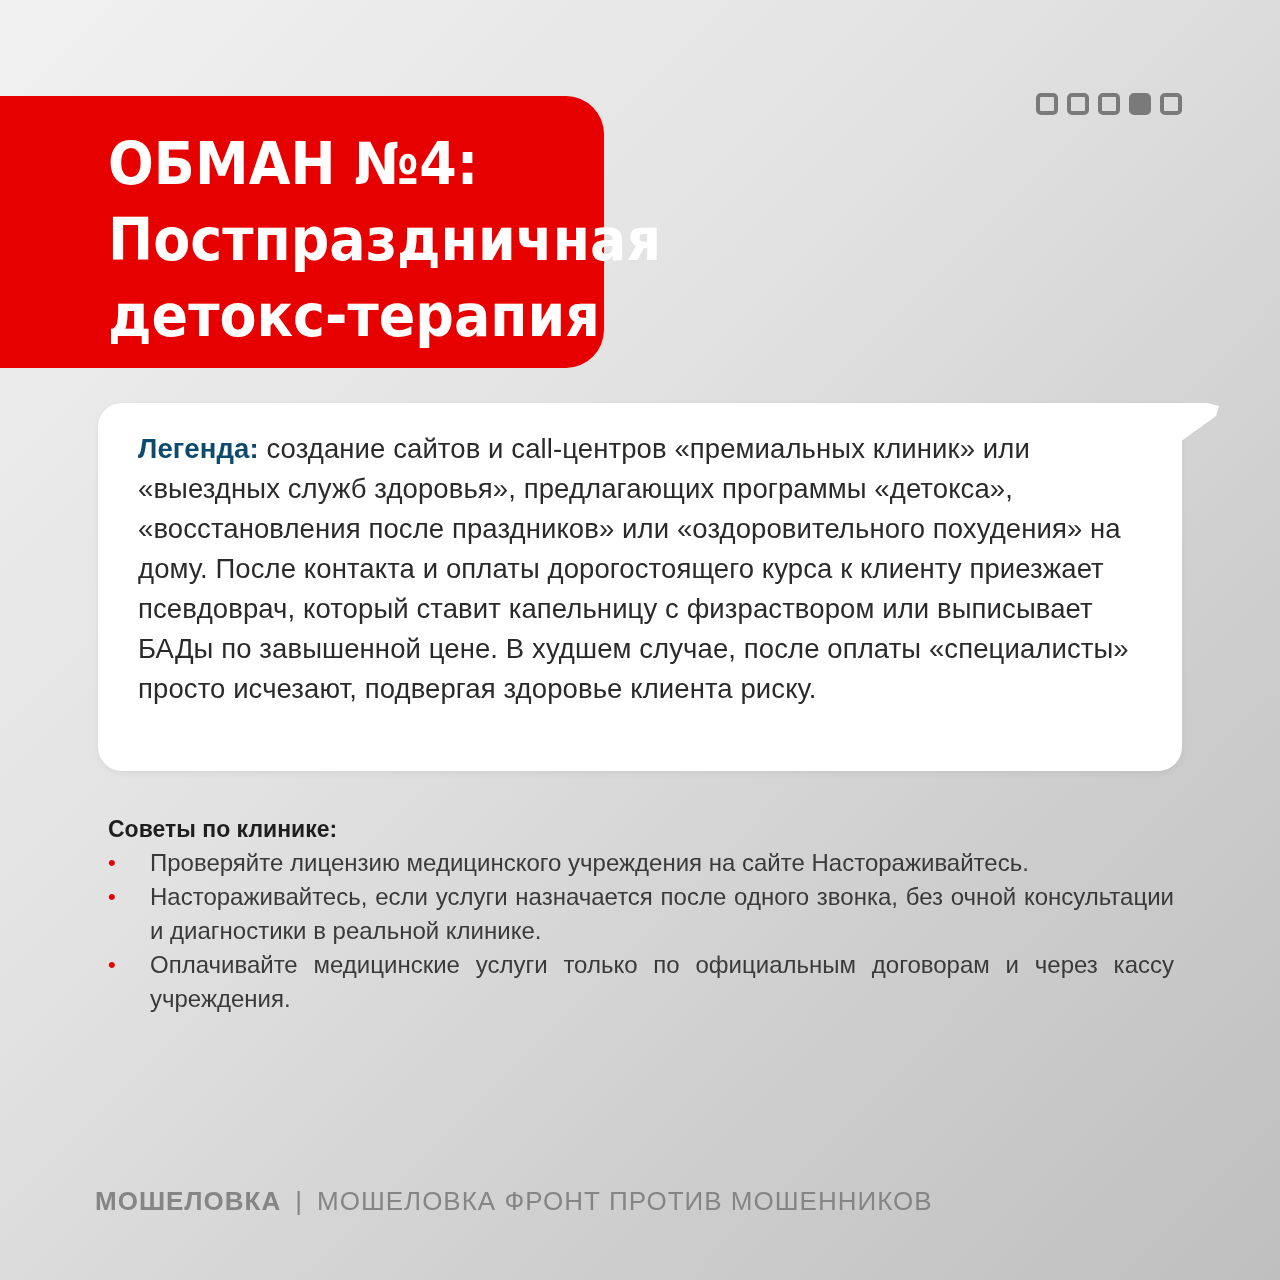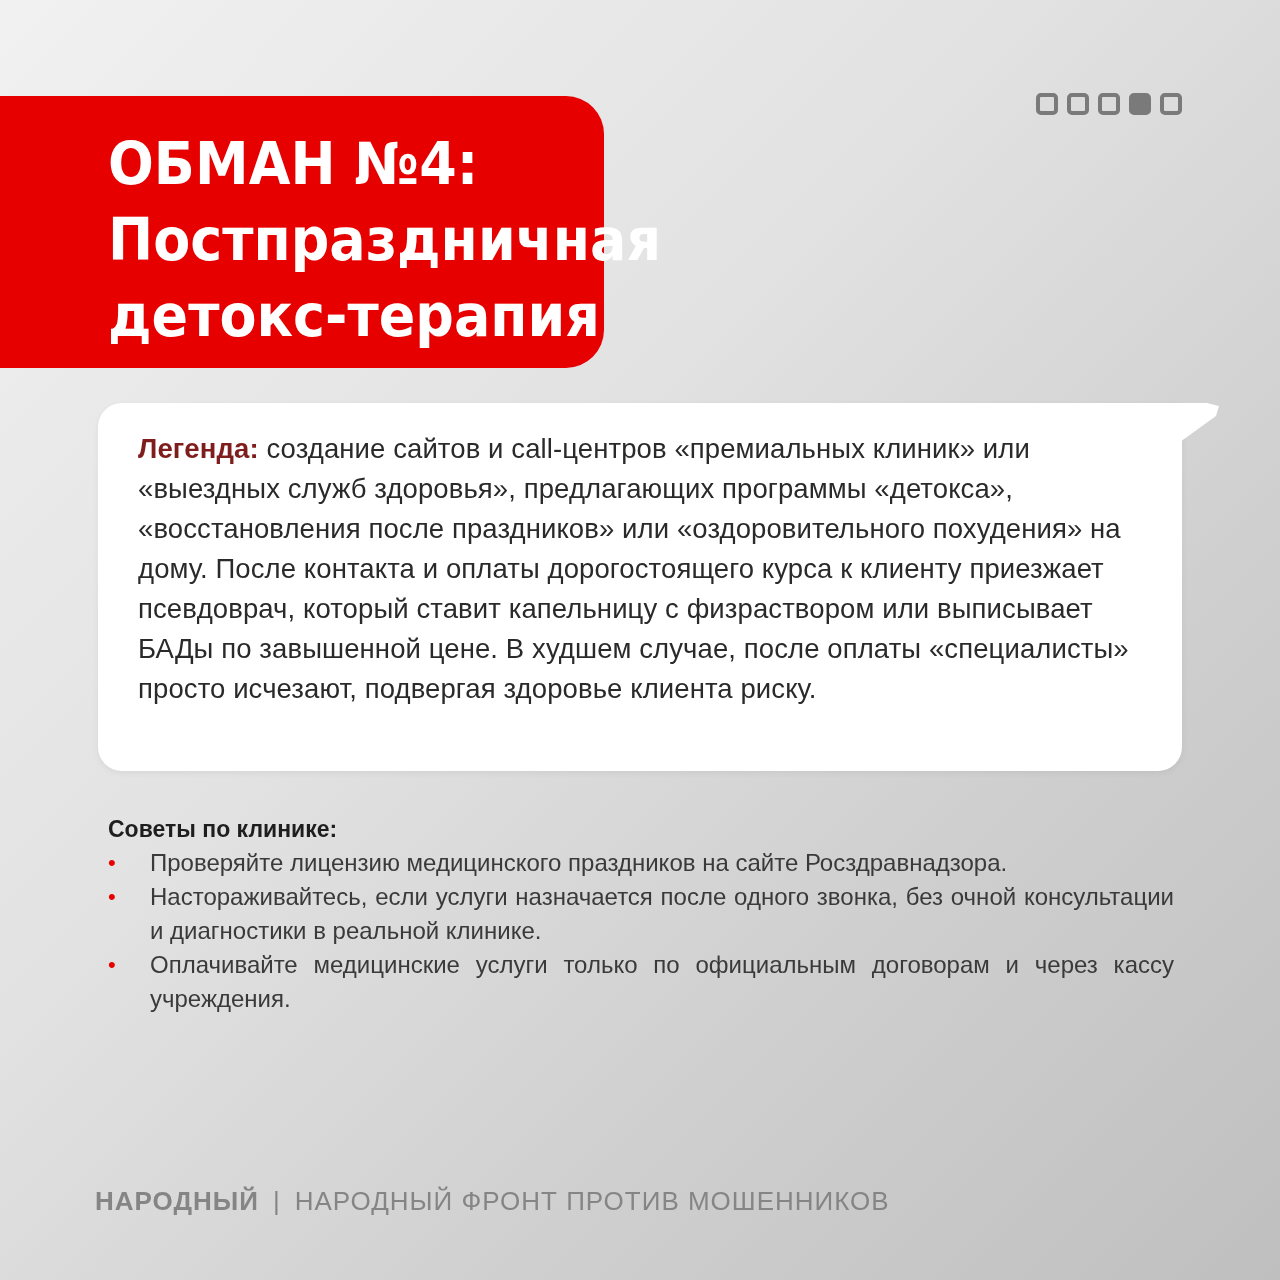"Легенда:" .legend-text .lbl { color: #7f1d1d -> #0c4a6e }
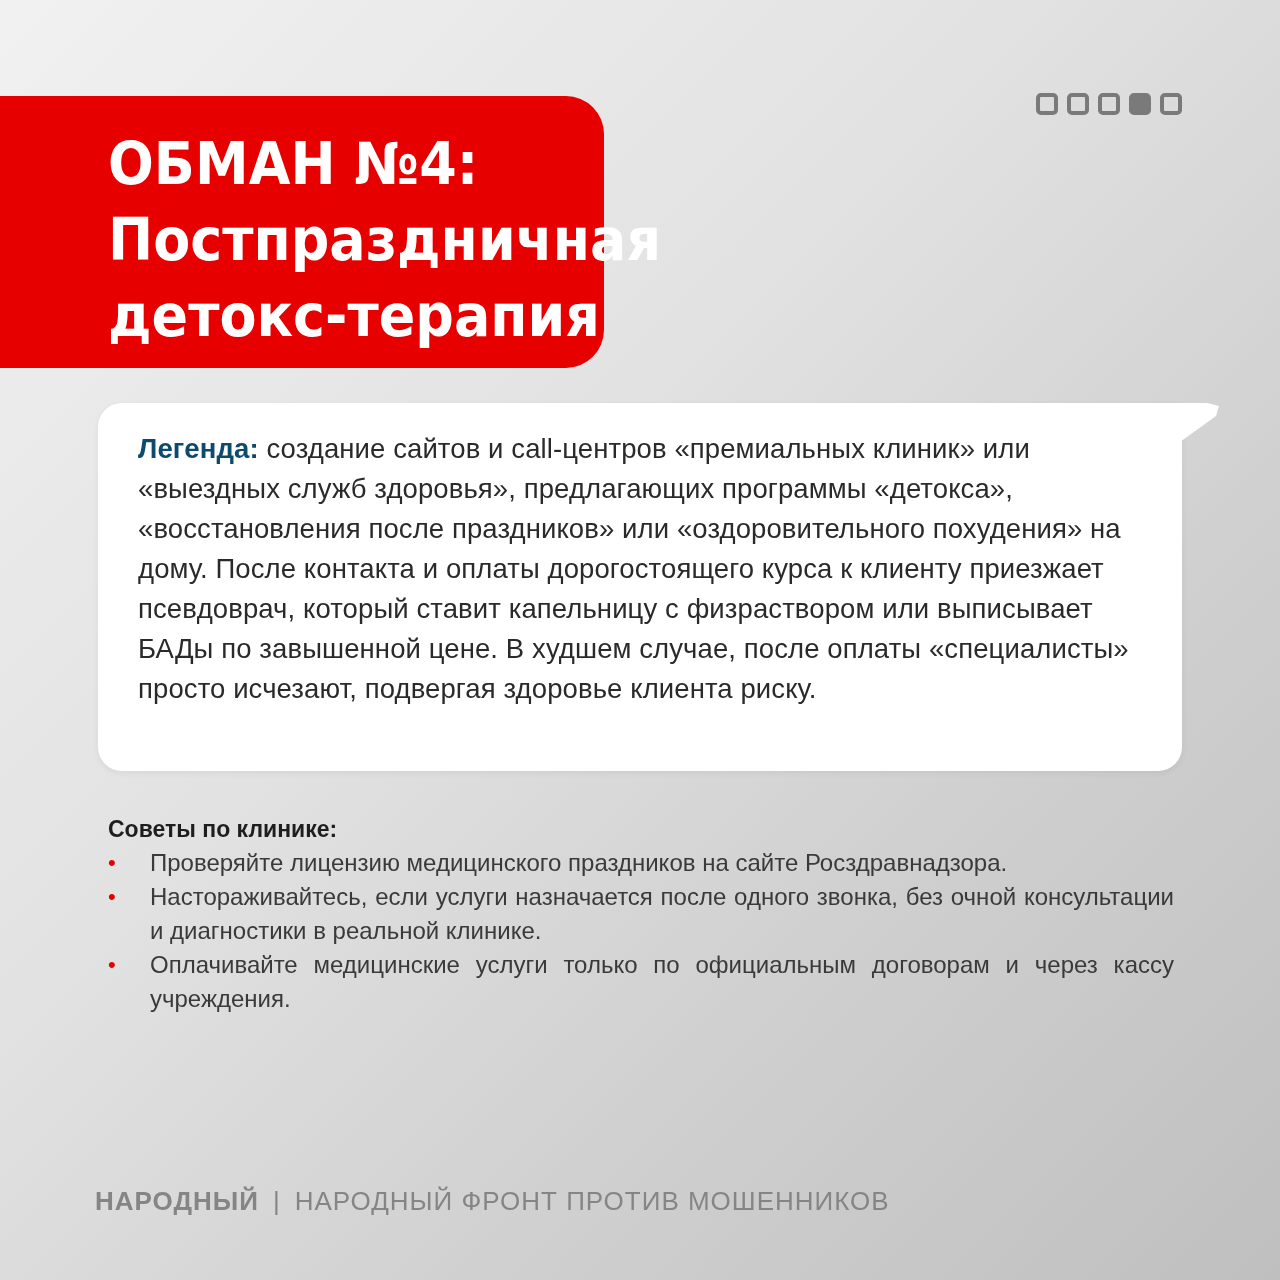"Проверяйте лицензию медицинского" span { text: праздников на сайте Росздравнадзора -> учреждения на сайте Настораживайтесь }
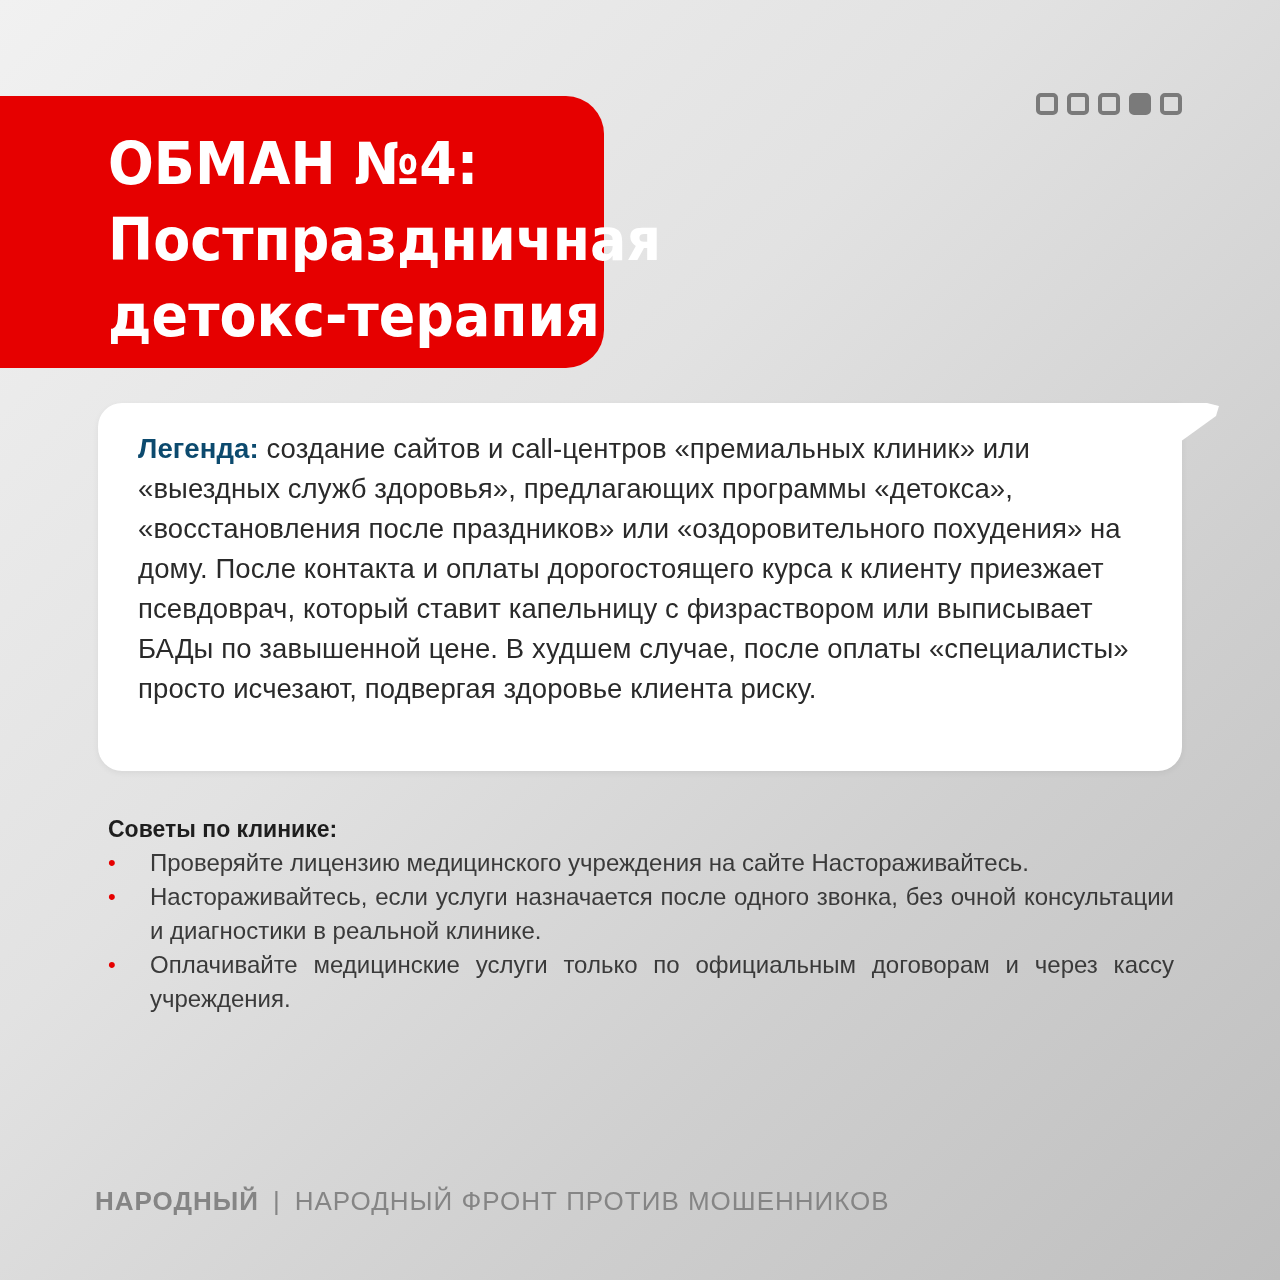"НАРОДНЫЙ" span.brand { text: НАРОДНЫЙ -> МОШЕЛОВКА }
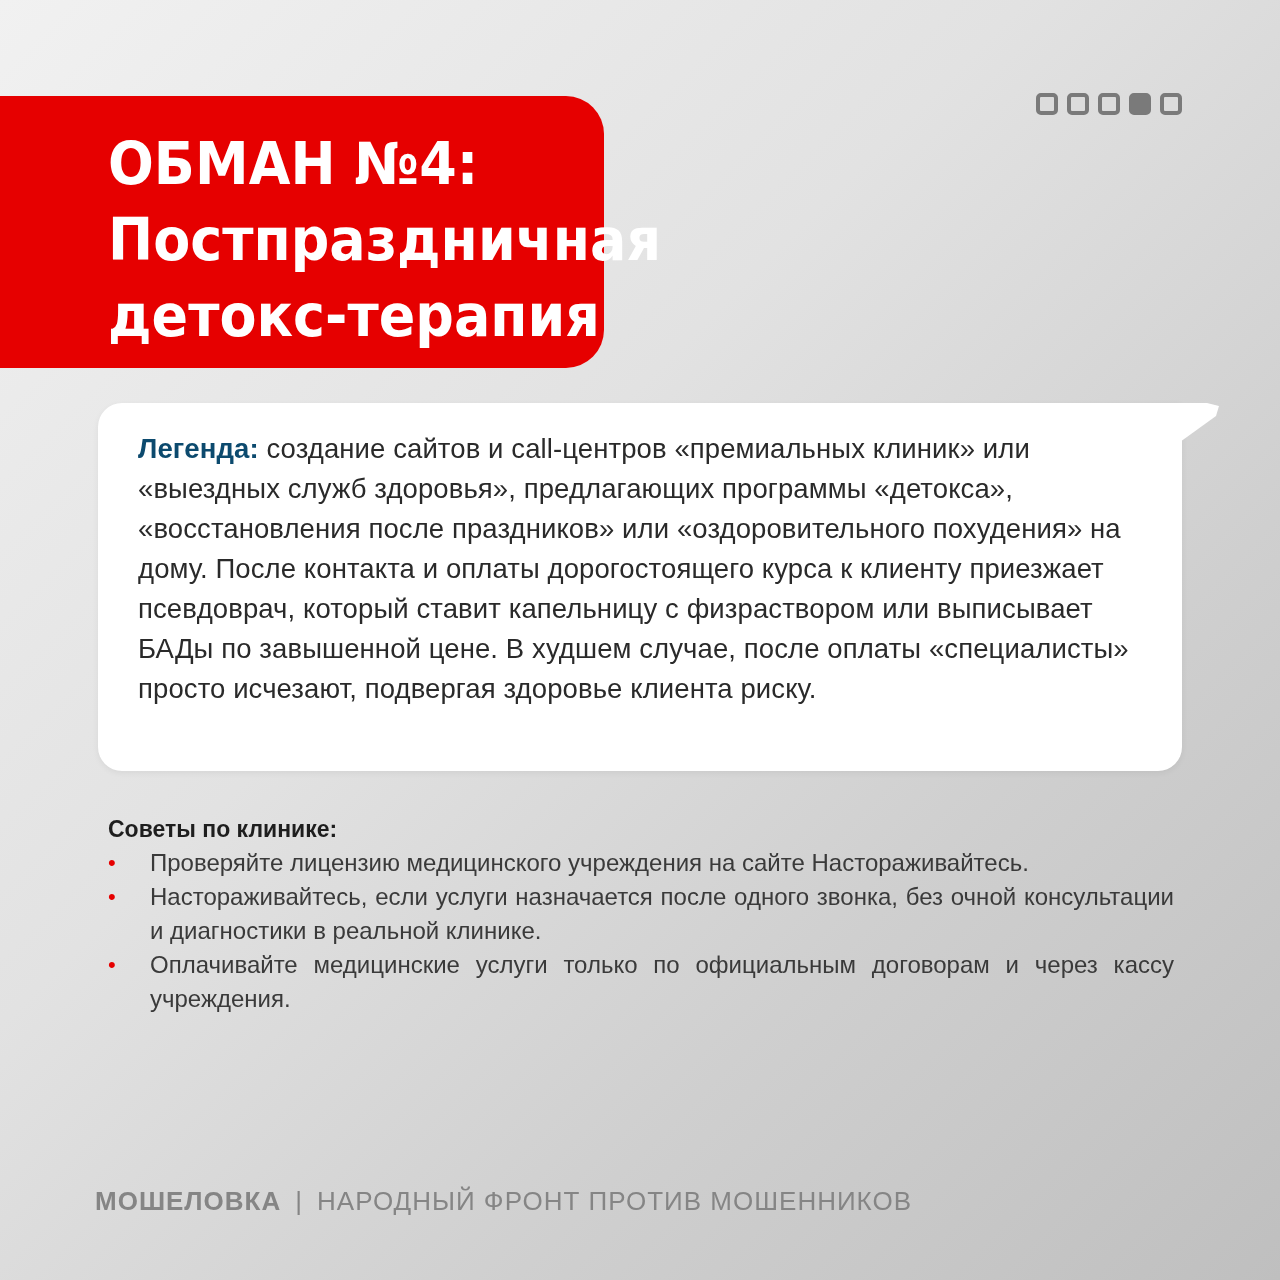"НАРОДНЫЙ ФРОНТ ПРОТИВ МОШЕННИКОВ" span { text: НАРОДНЫЙ -> МОШЕЛОВКА }
